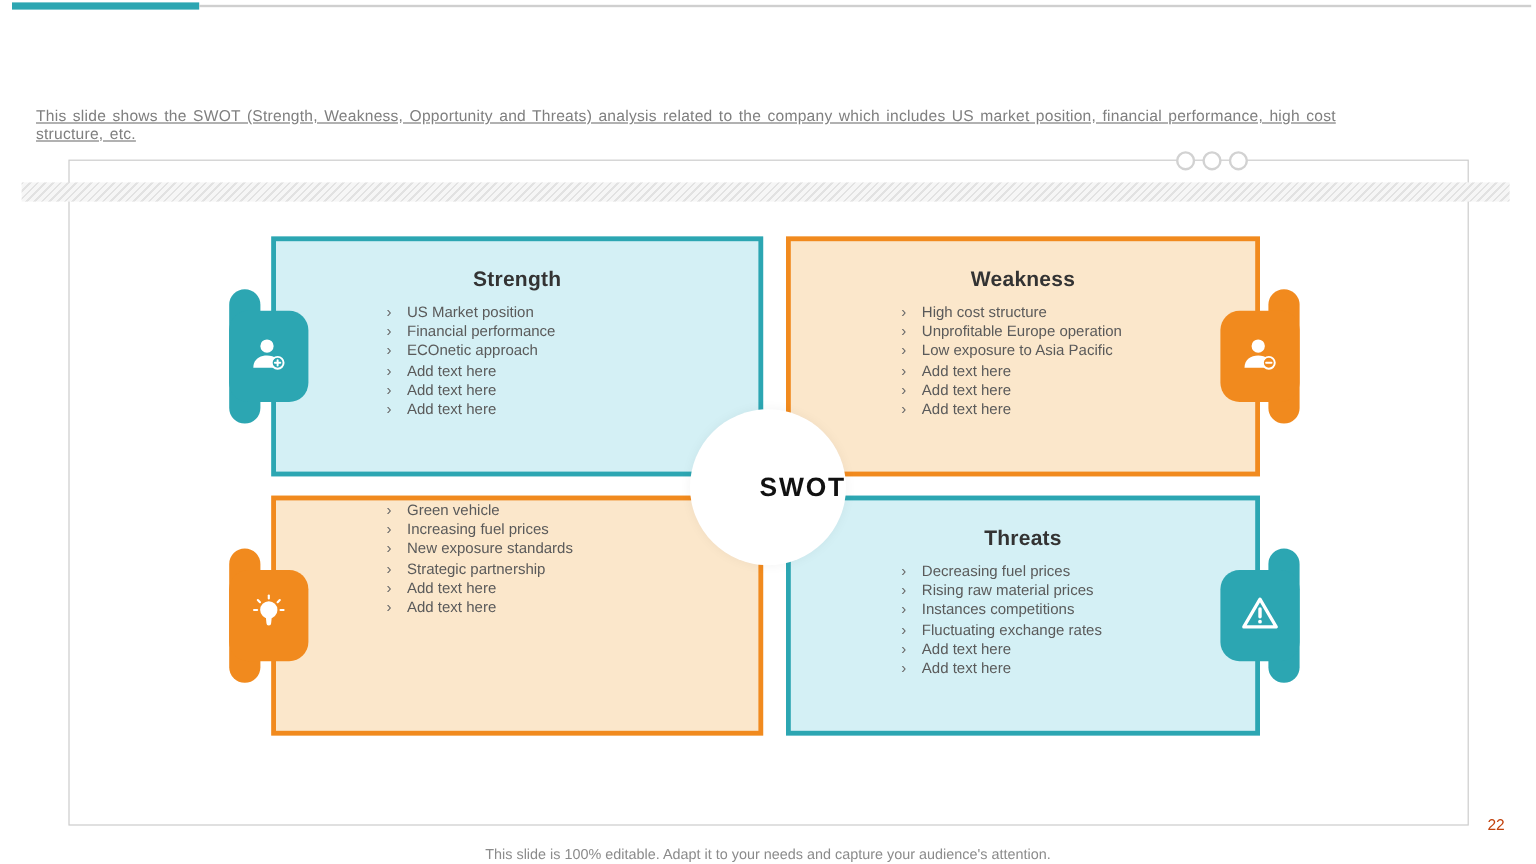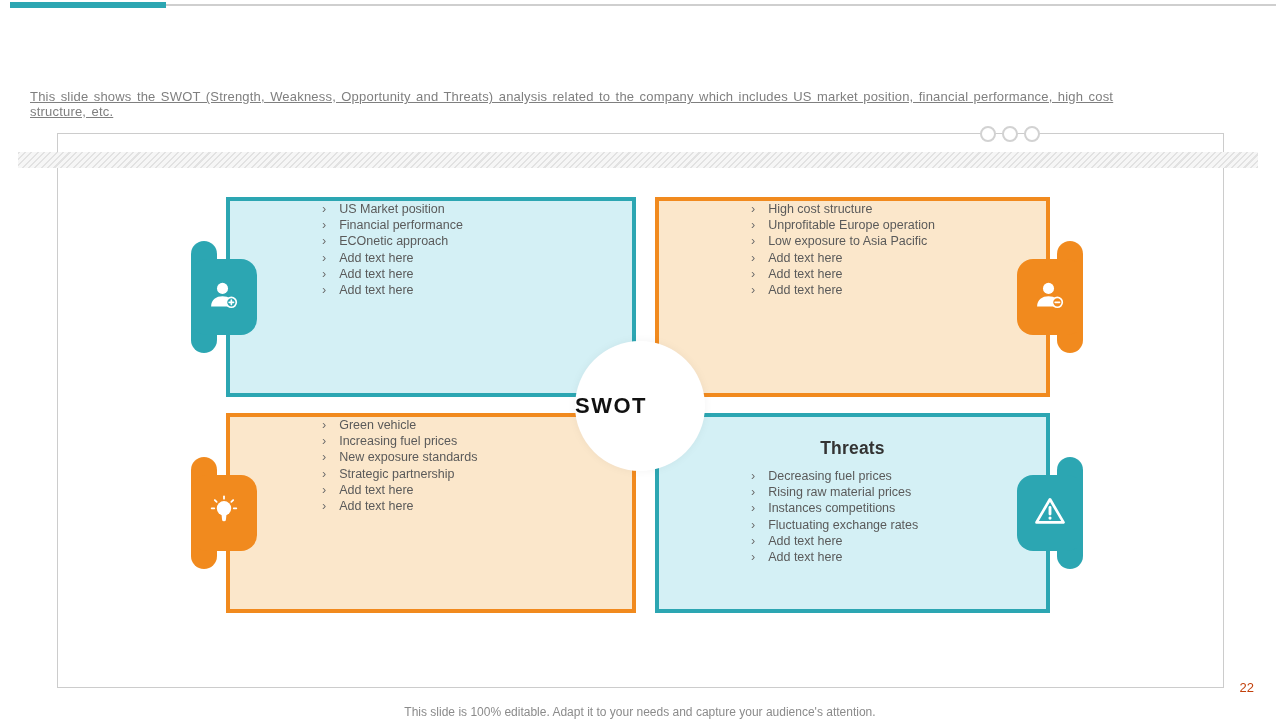"Strength" h2 { html: none -> <h2>Strength</h2> }
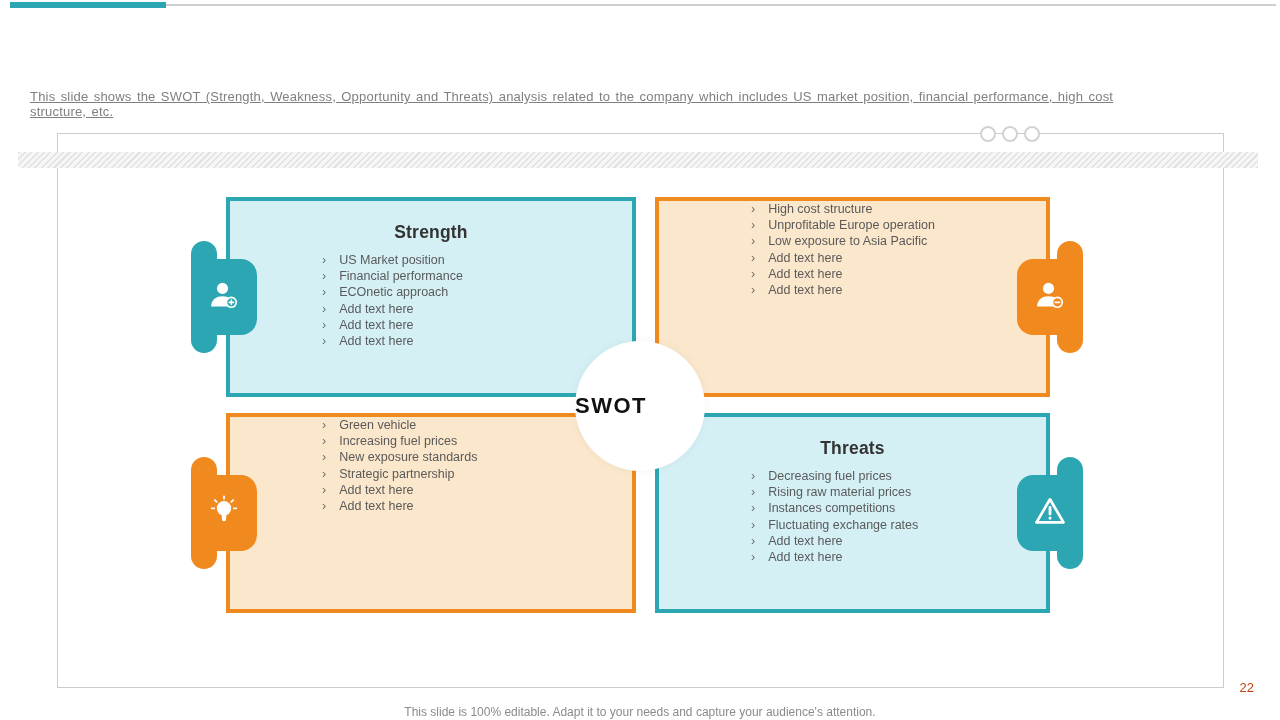"Weakness" h2 { html: none -> <h2>Weakness</h2> }
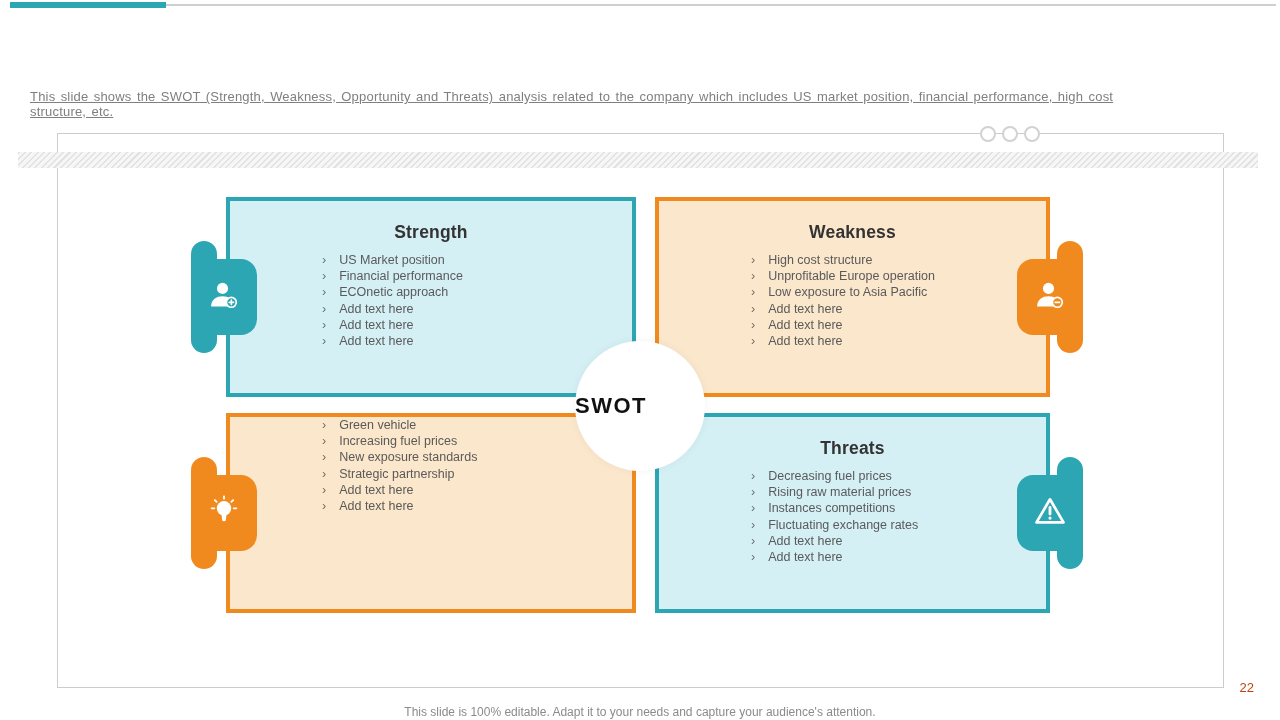"SWOT" .center-circle { justify-content: flex-start -> flex-end }
